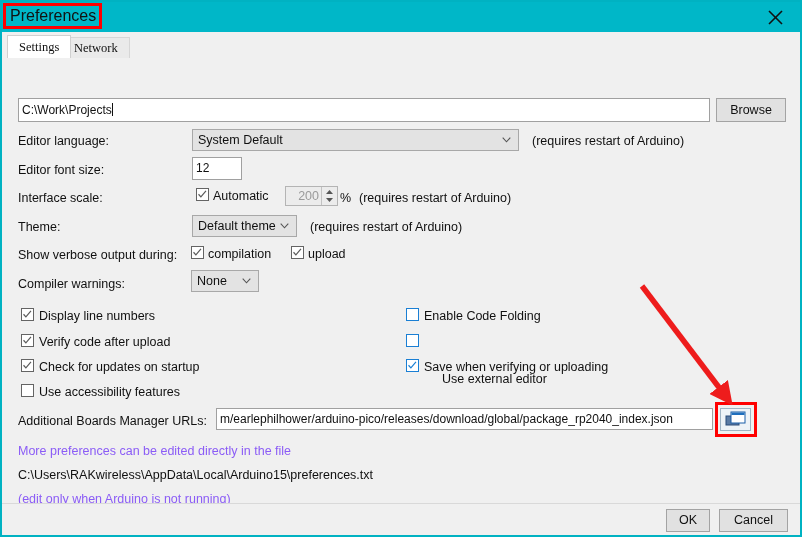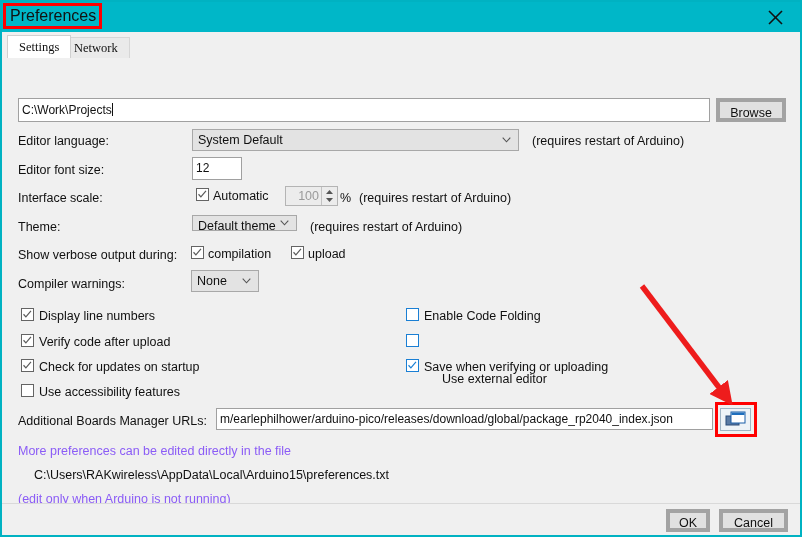"Browse" .btn { border: 4px solid #a3a3a3 -> 1px solid #a3a3a3 }
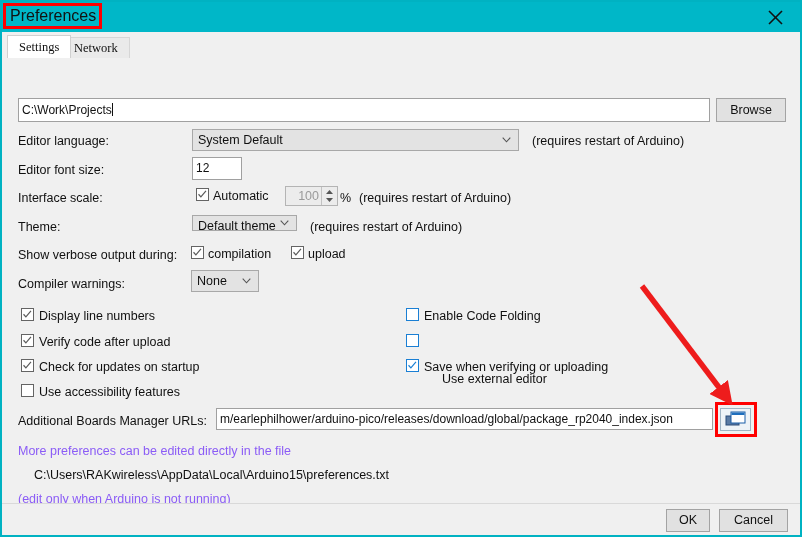"100" span.val { text: 100 -> 200 }
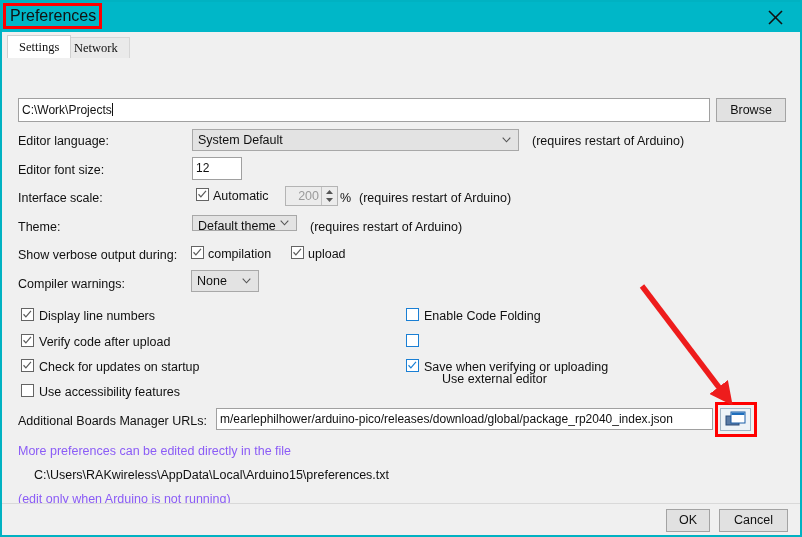"Default theme" div.combo { height: 16px -> 22px }
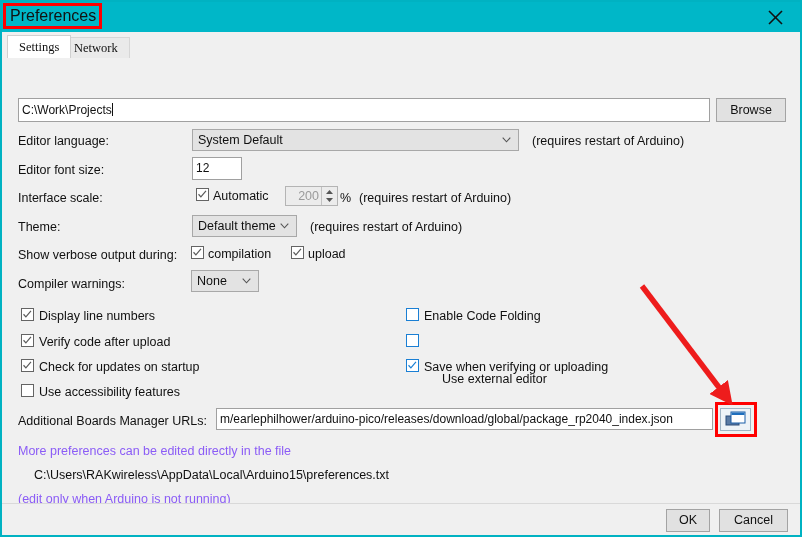"C:\Users\RAKwireless\AppData\Local\Ardui" div.lbl { left: 32px -> 16px }
